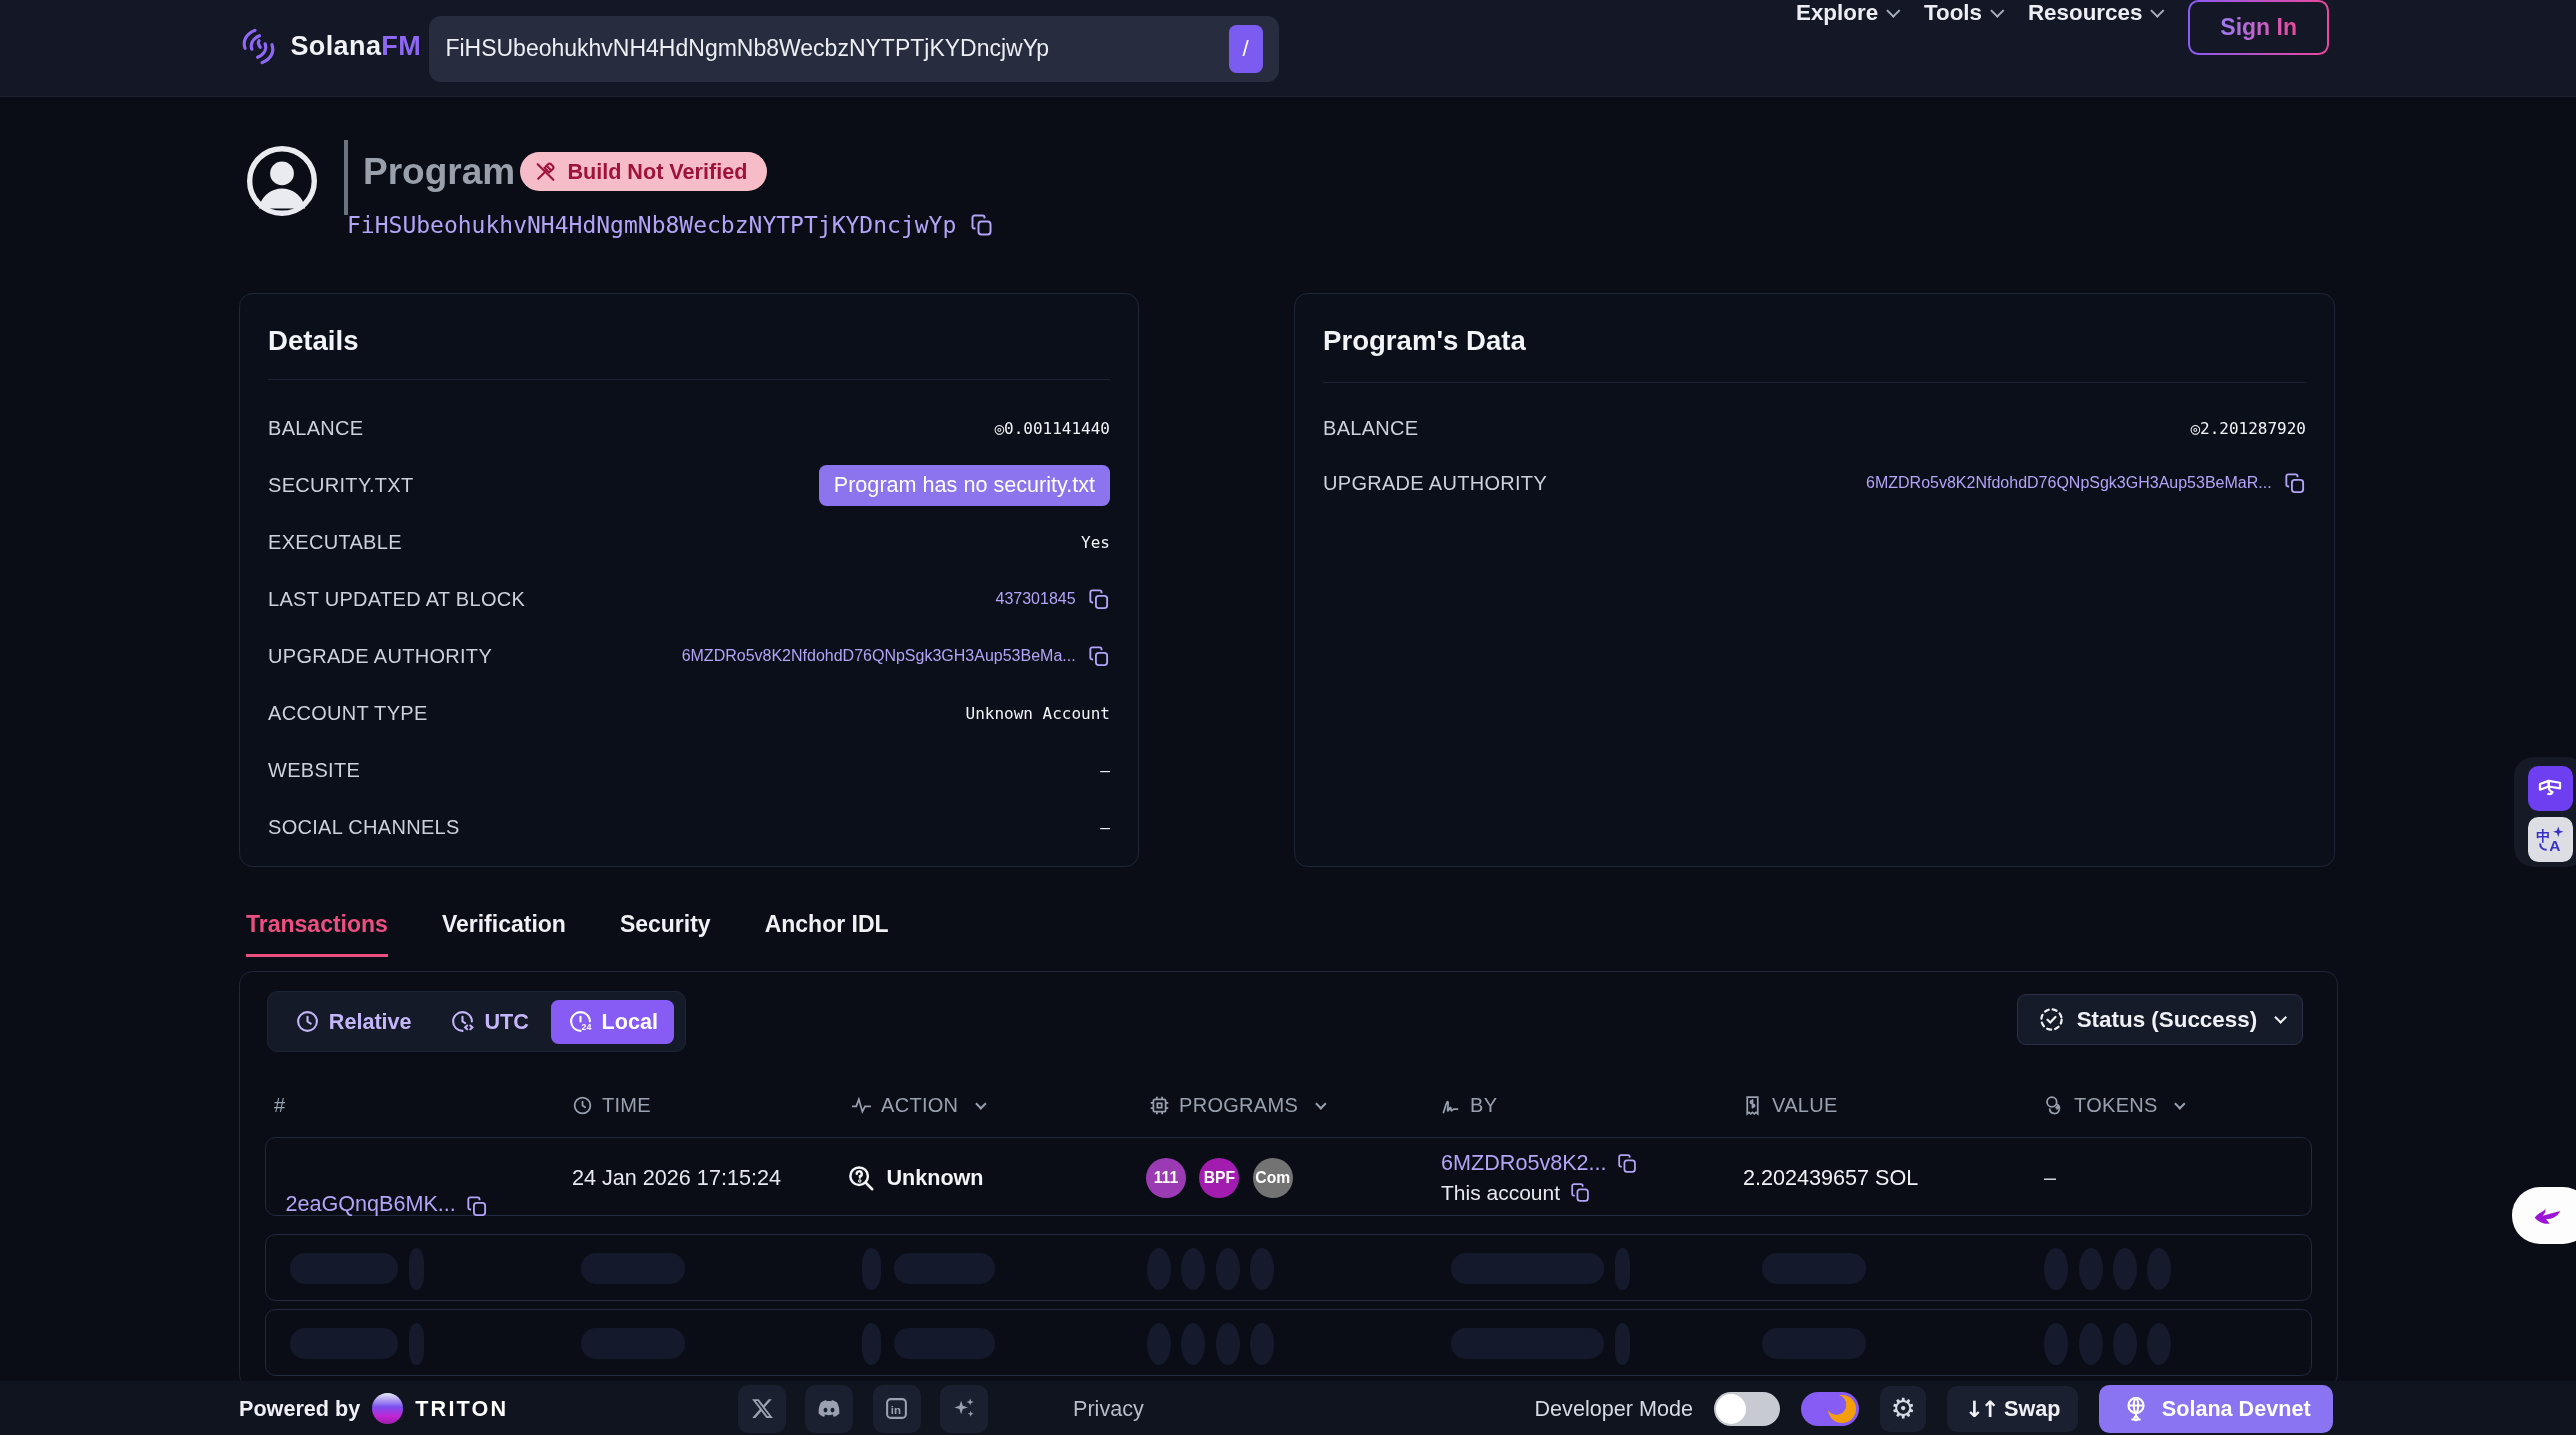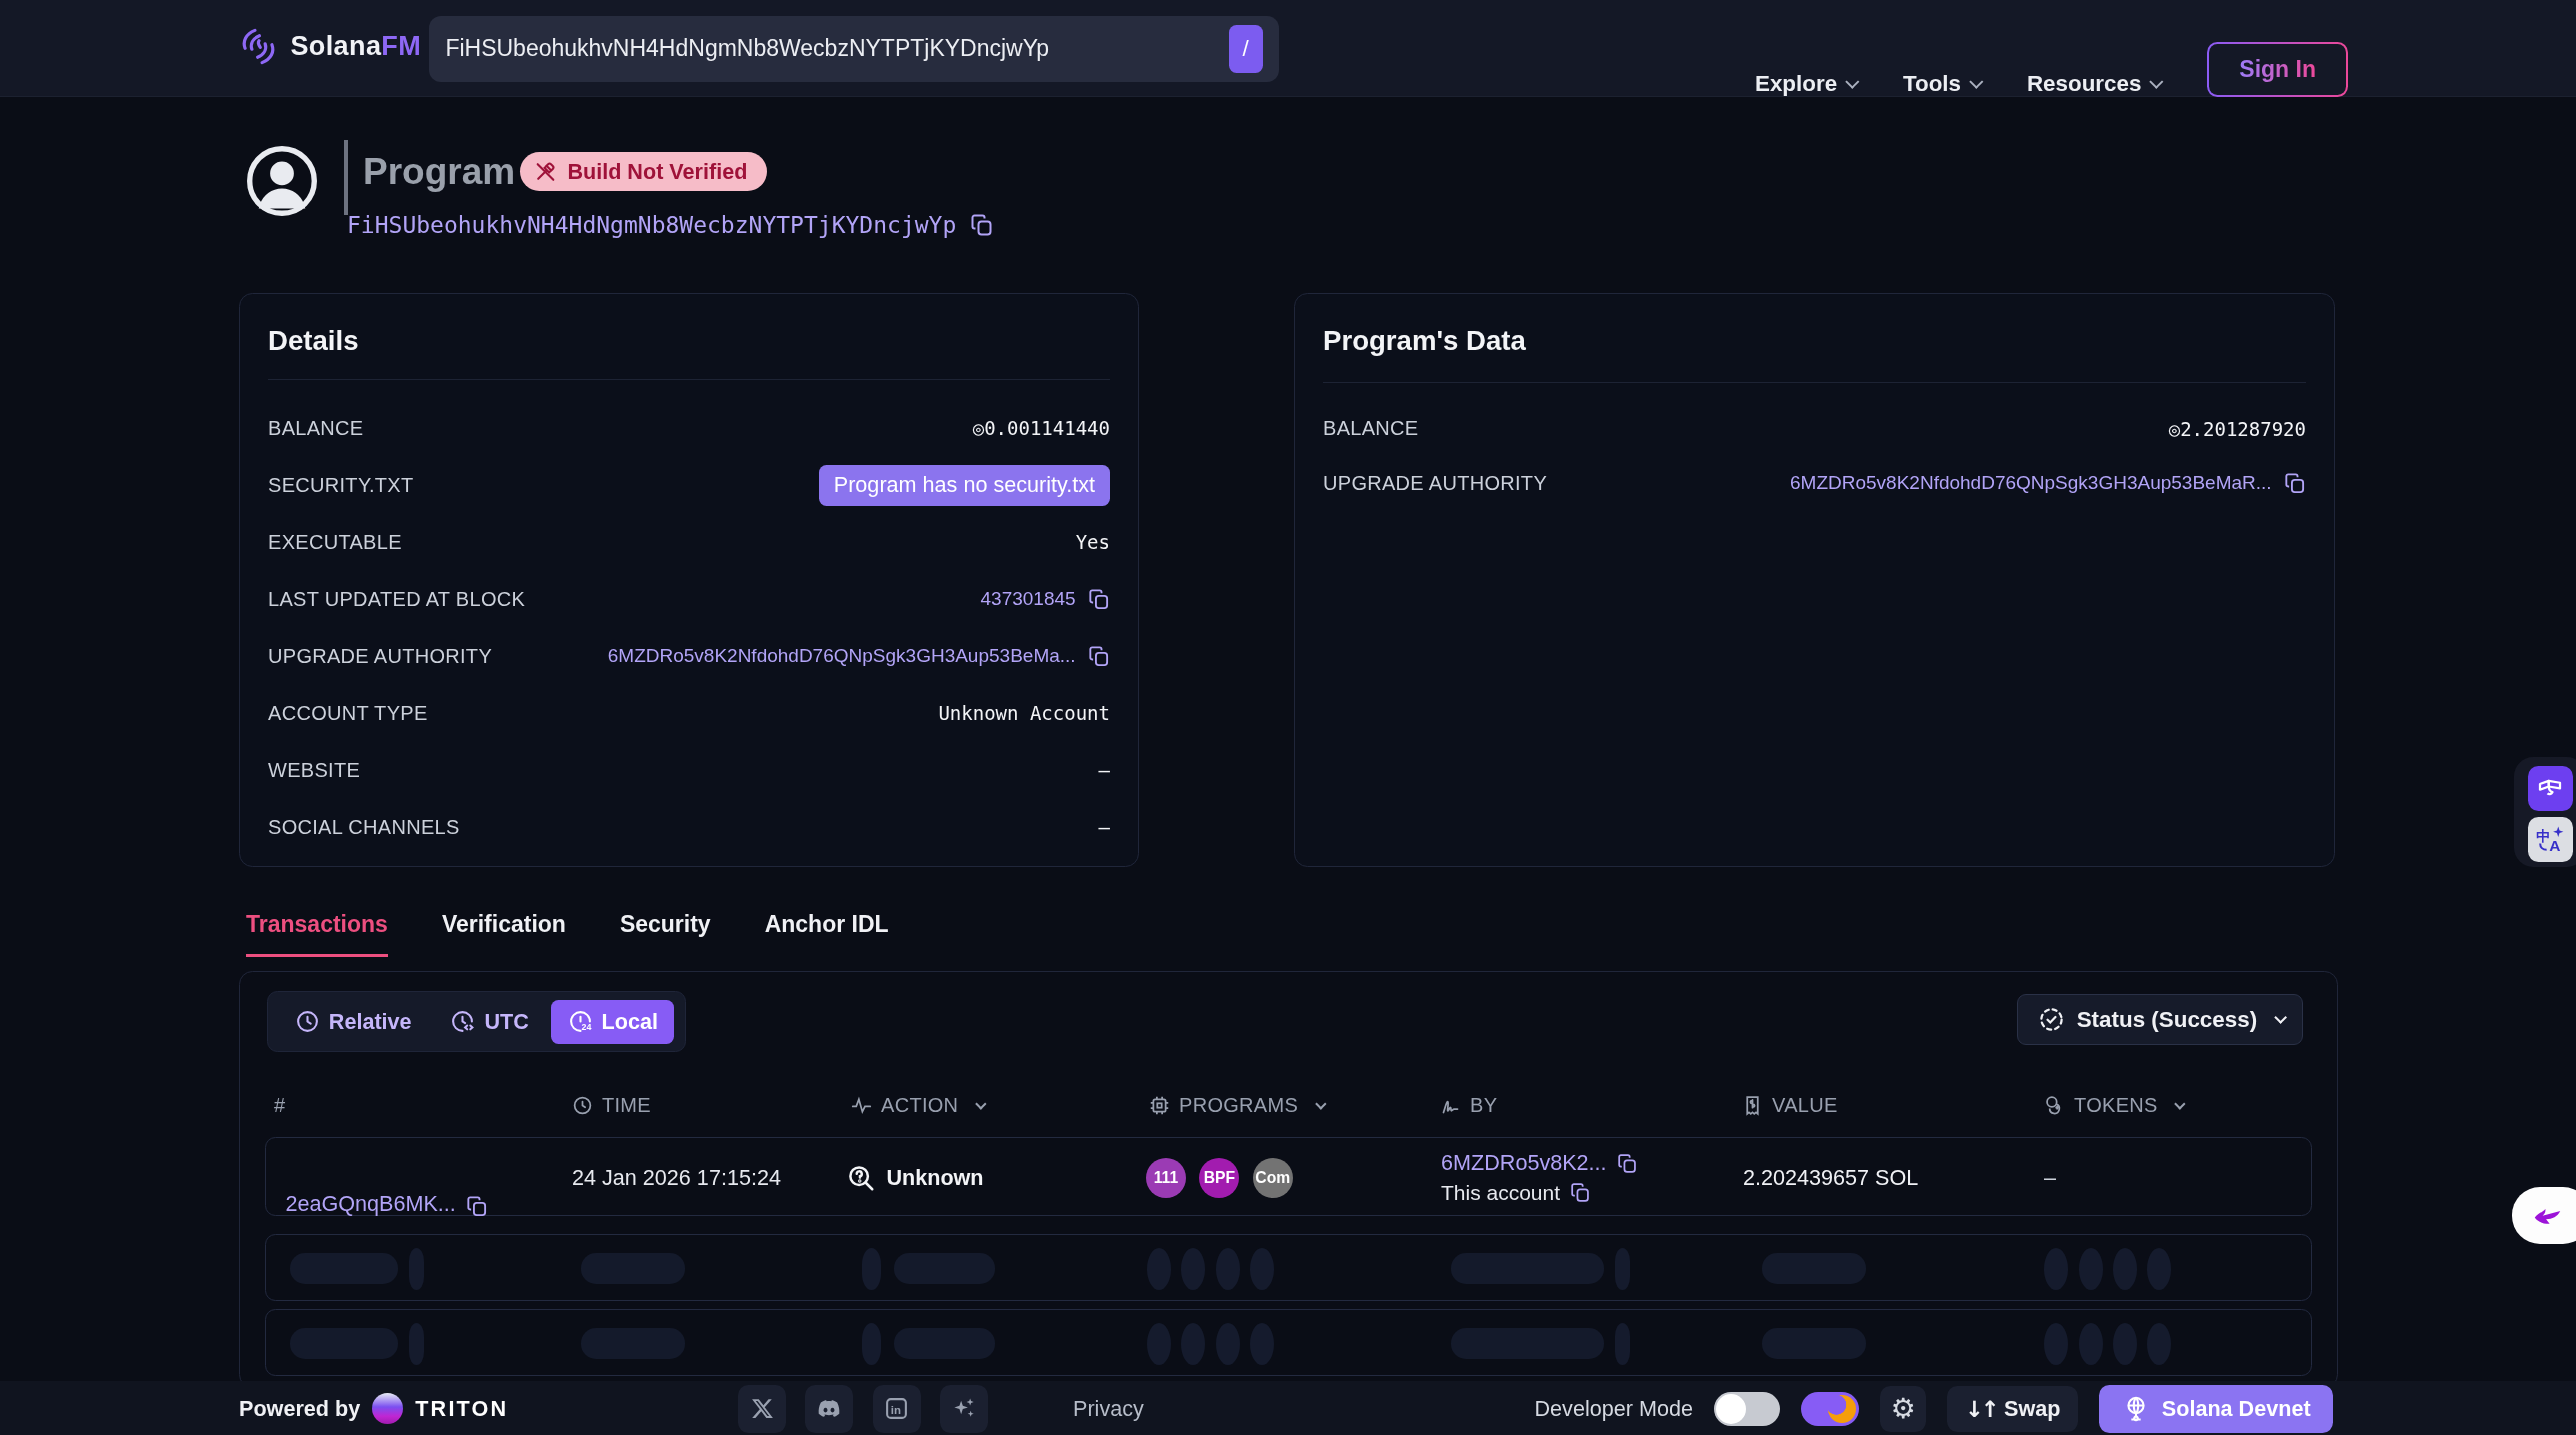"Explore" .nav-menus { align-items: flex-end -> flex-start; gap: 48px -> 28px; right: 228px -> 247px }
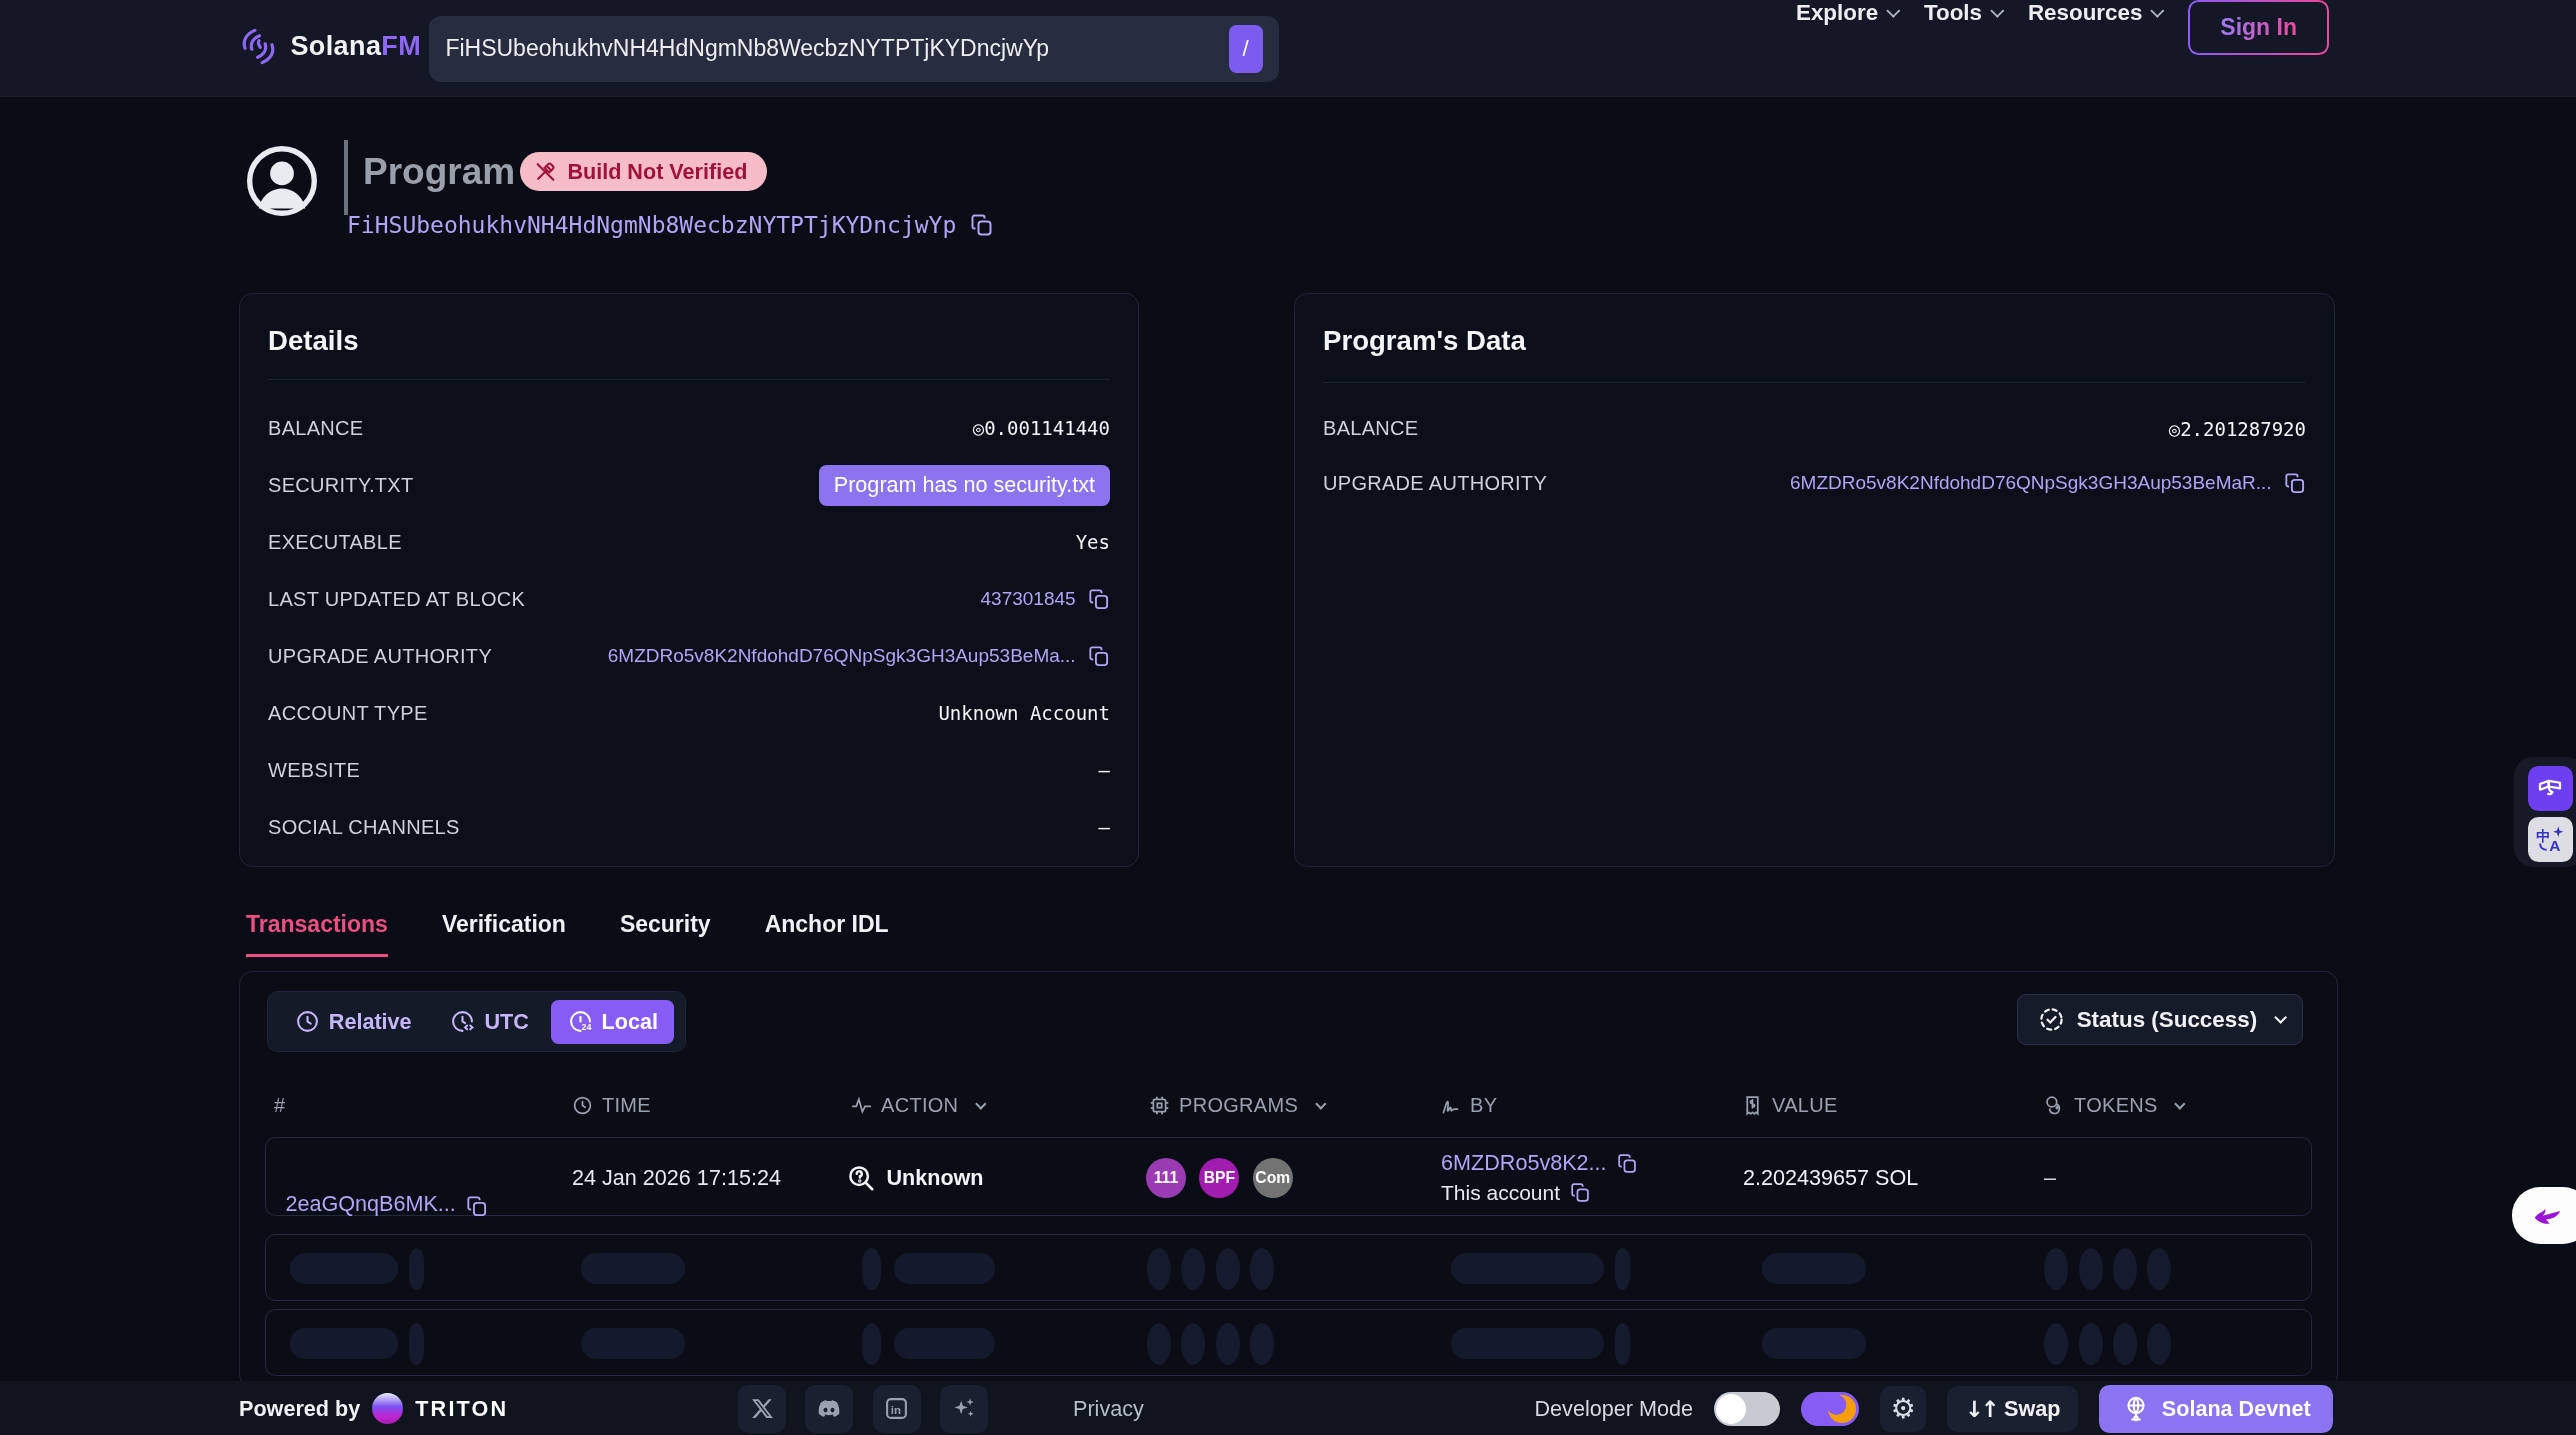"◎0.001141440" .kval { font-size: 19px -> 16px }
